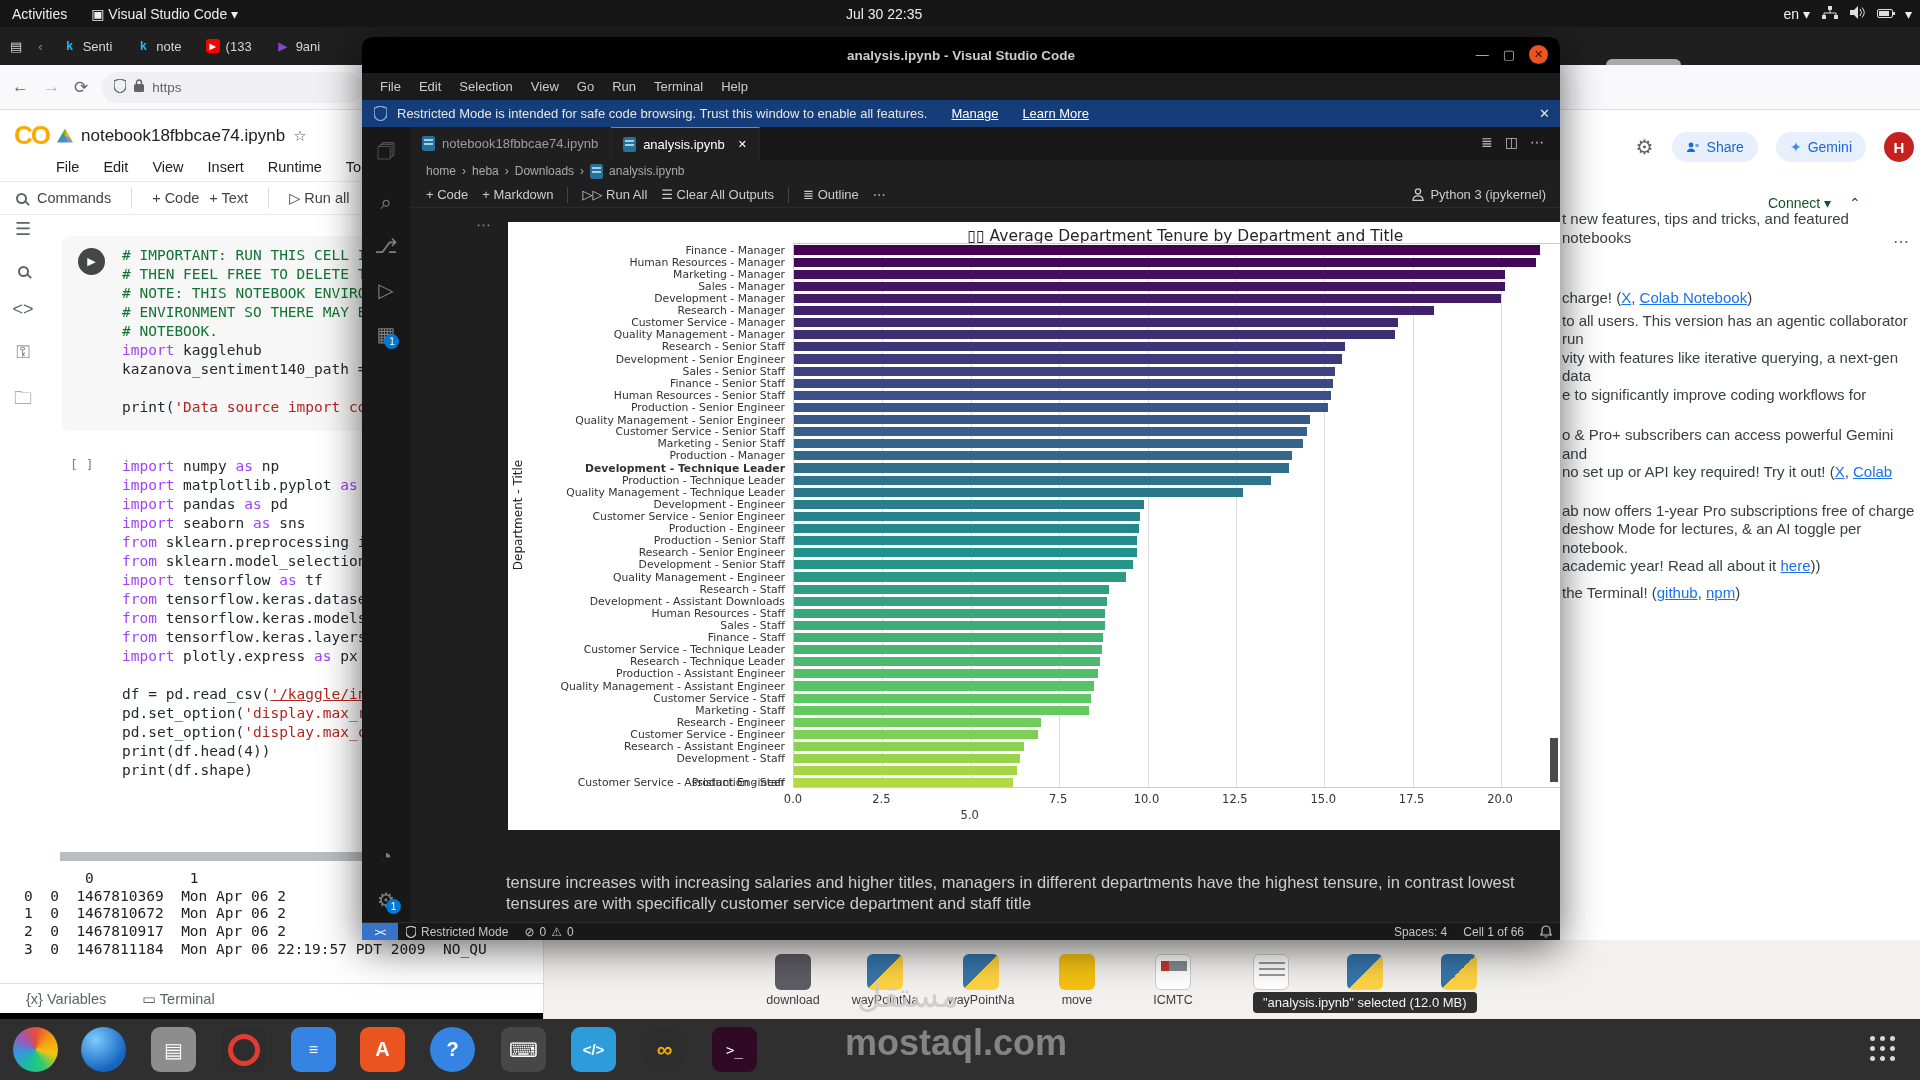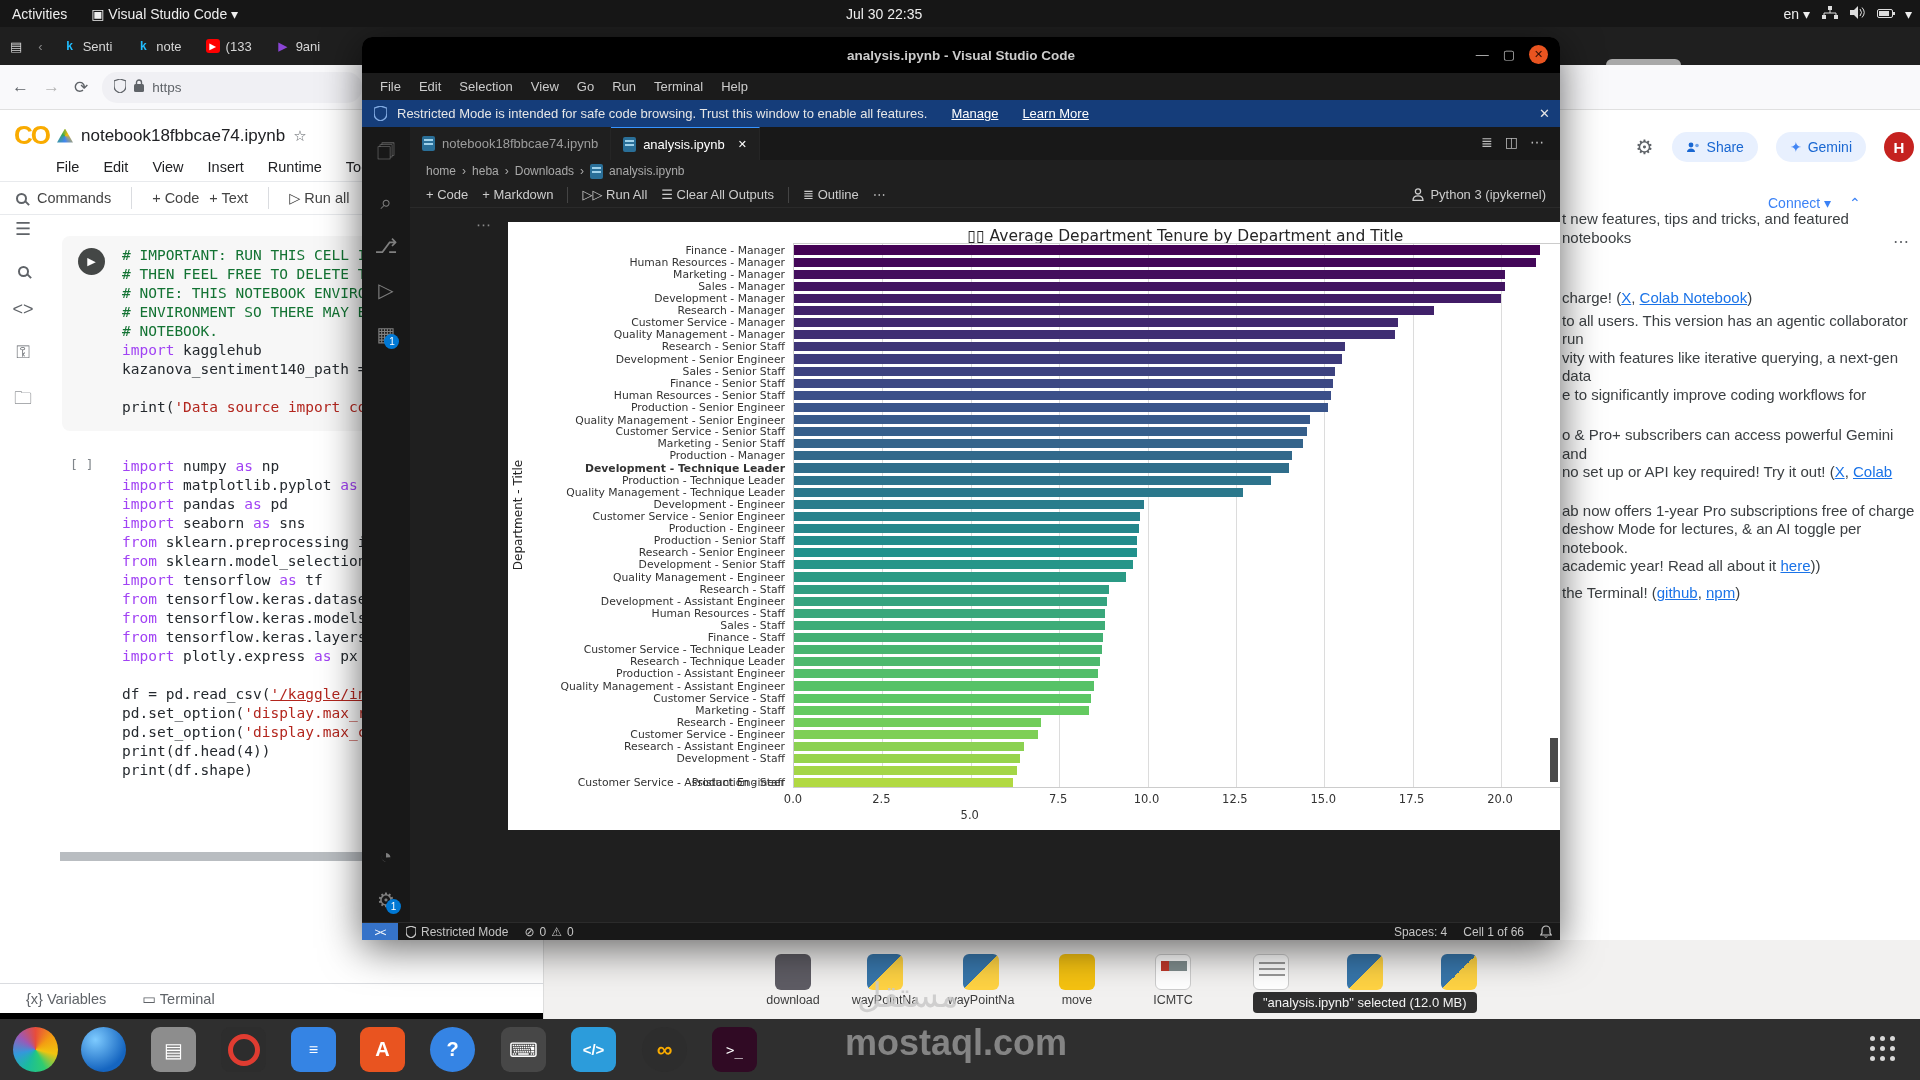"Connect ▾" #connect-row { color: #3b82f6 -> #14532d }
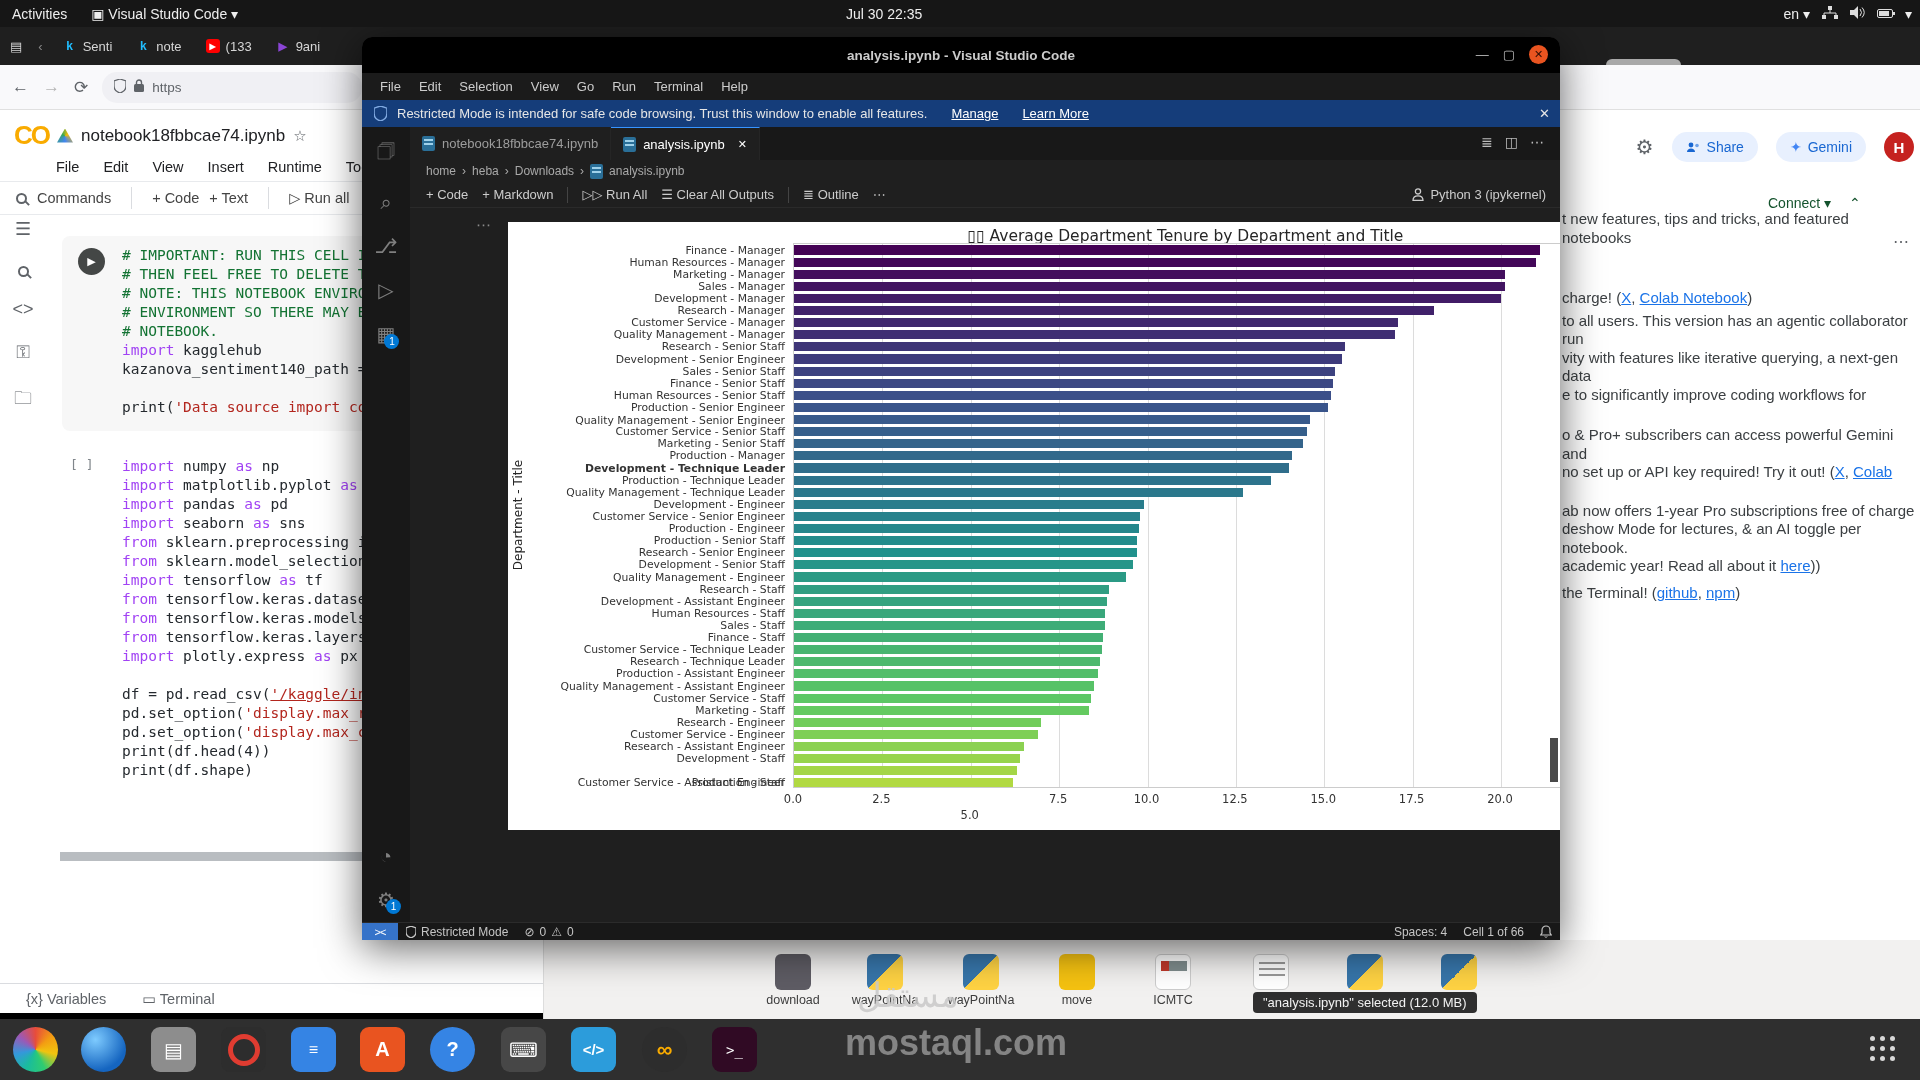"Development - Assistant Engineer" div.cat { text: Engineer -> Downloads }
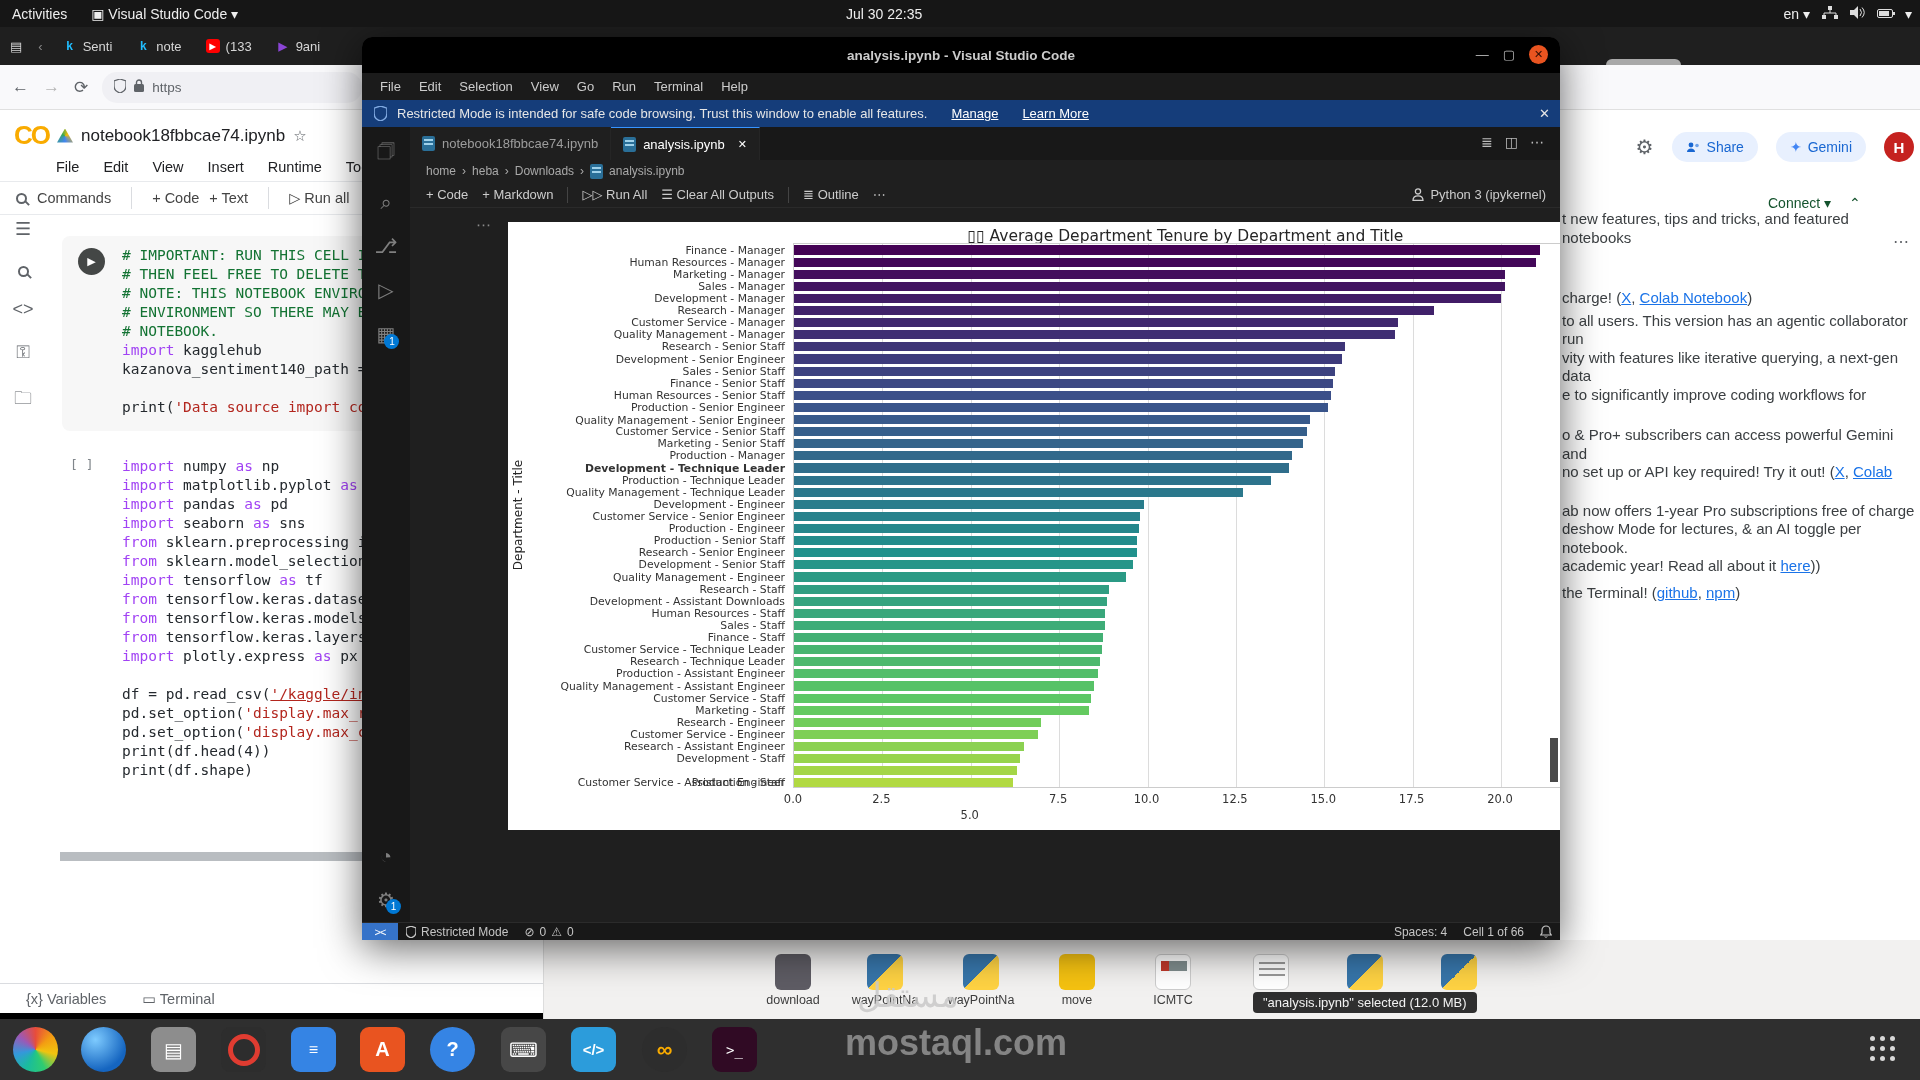"0 1" pre.output { html: none -> <pre> 0 1 0 0 1467810369 Mon Apr 06 2 1 0 1467810672 Mon Apr 06 2 2 0 1467810917 Mon Apr 06 2 3 0 1467811184 Mon Apr 06 22:19:57 PDT 2009 NO_QU</pre> }
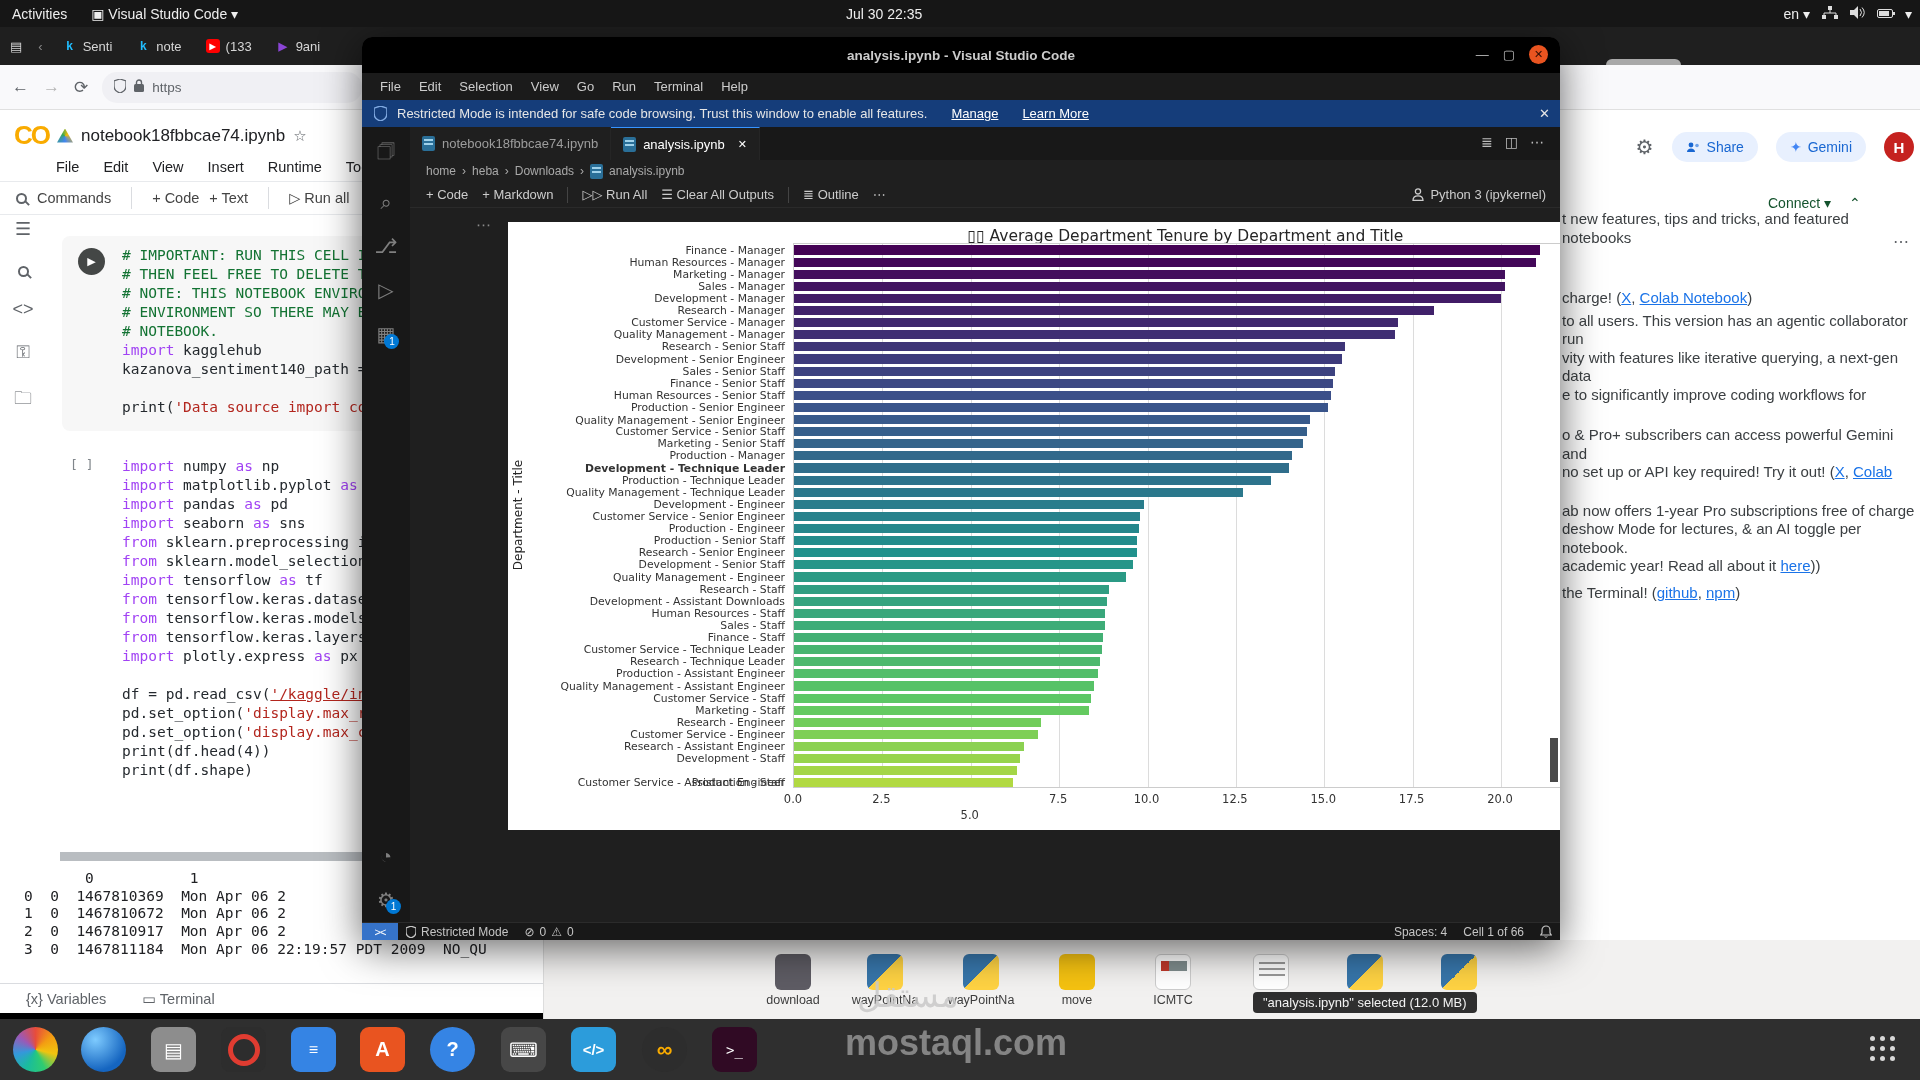"tensure increases with increasing" div { html: none -> <div>tensure increases with increasing salaries and higher titles, managers in different departments have the highest tensure, in contrast lowest<br>tensures are with specifically customer service department and staff title</div> }
